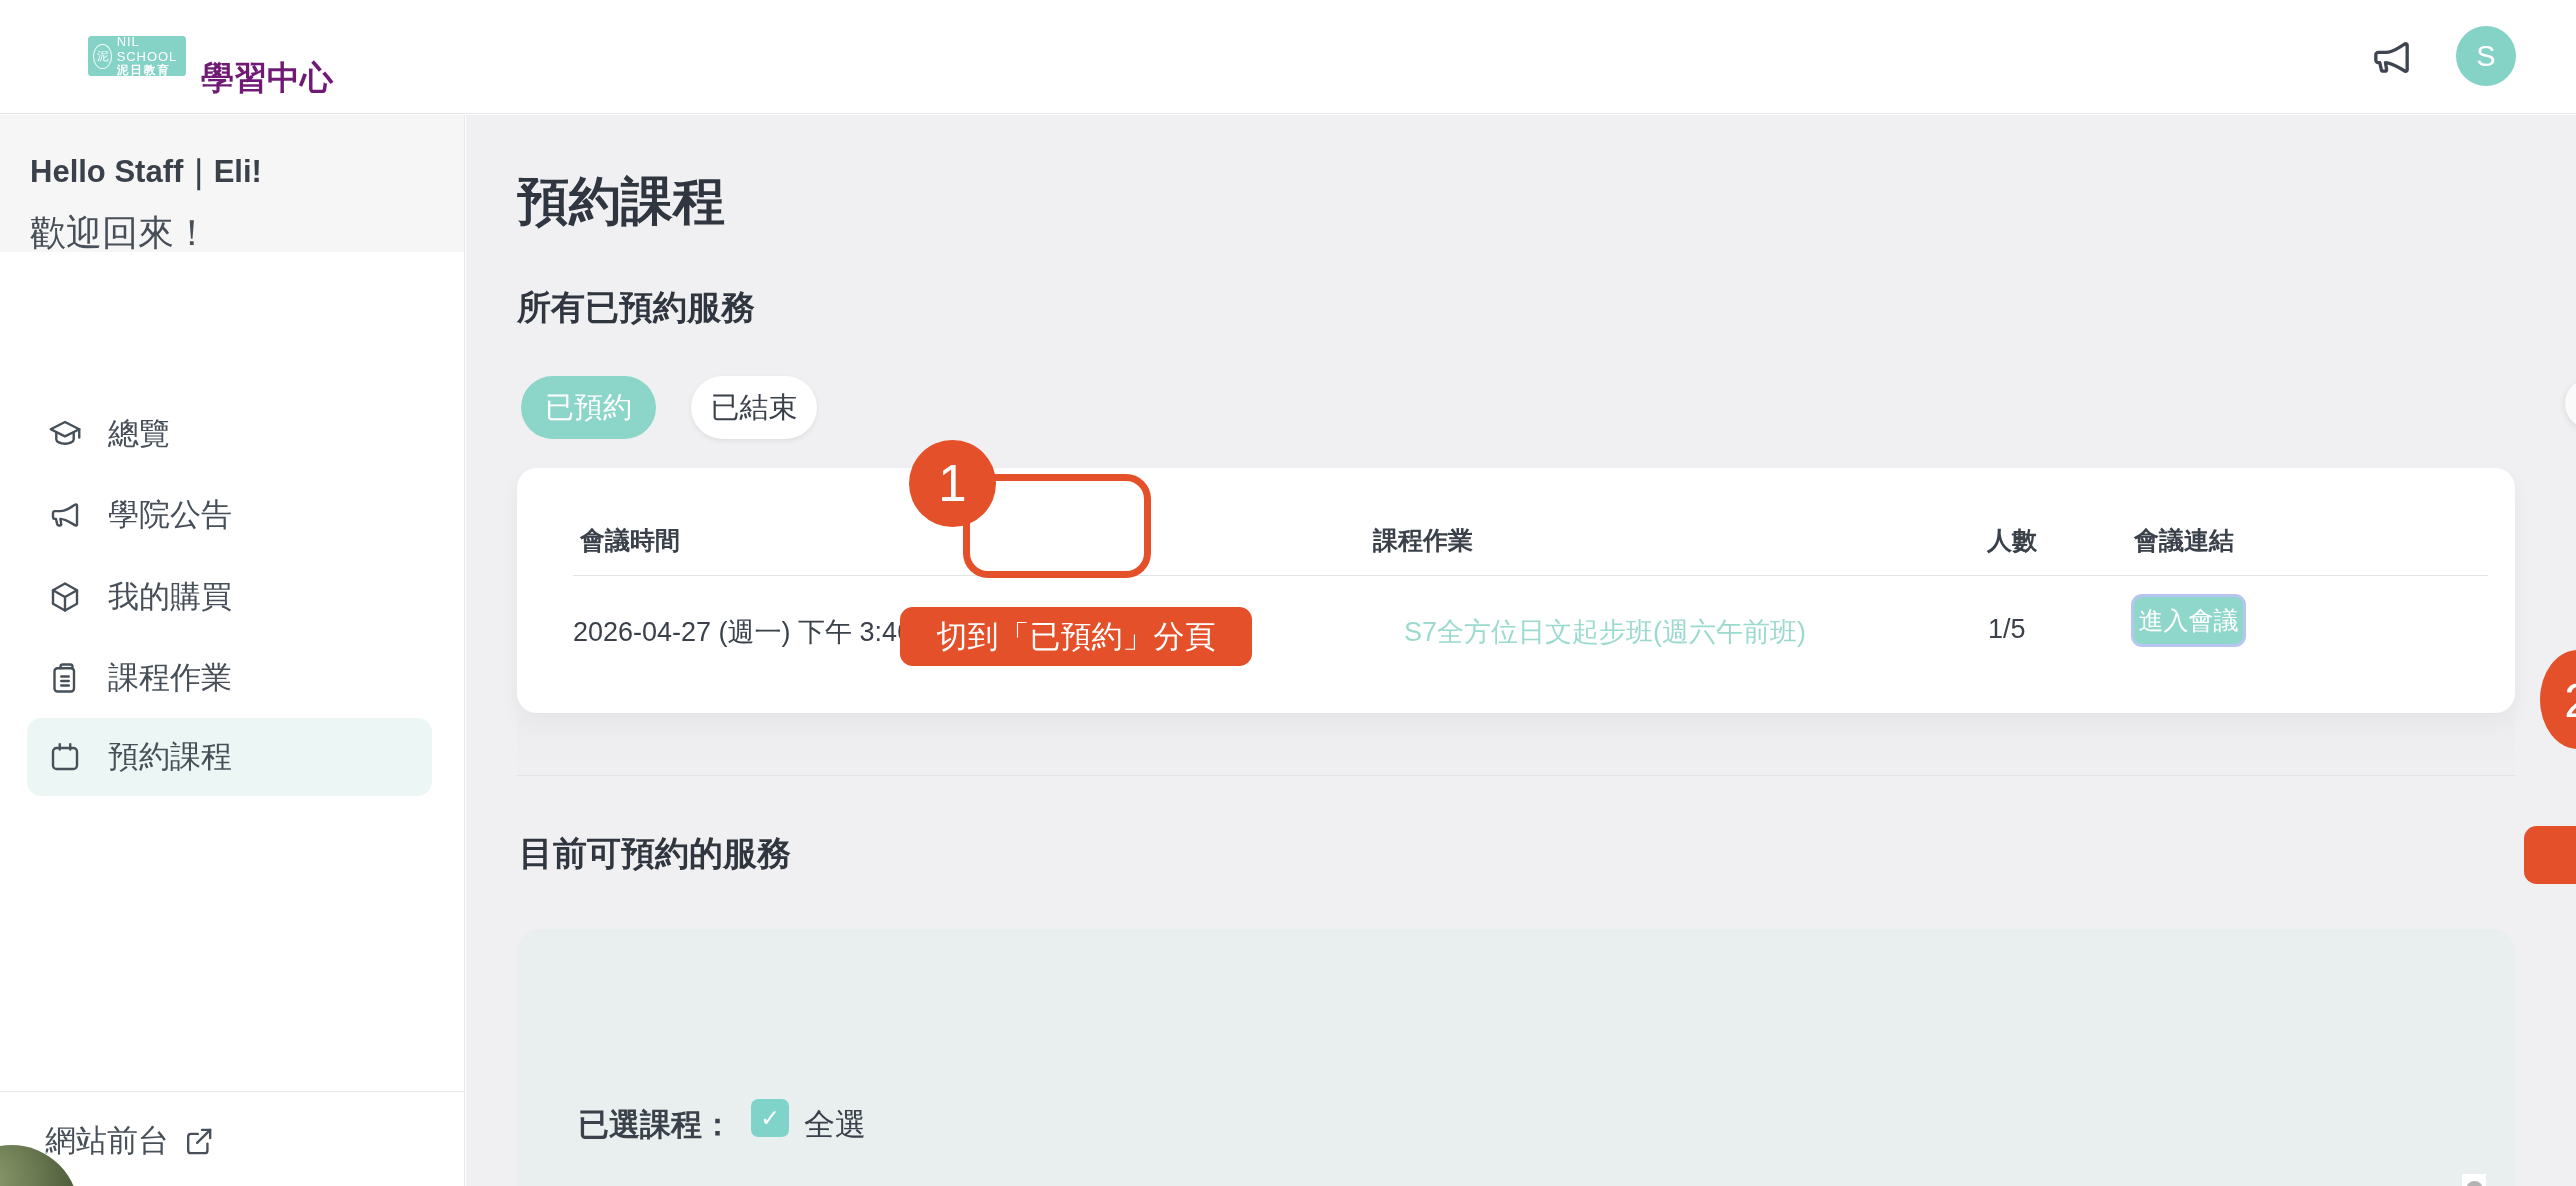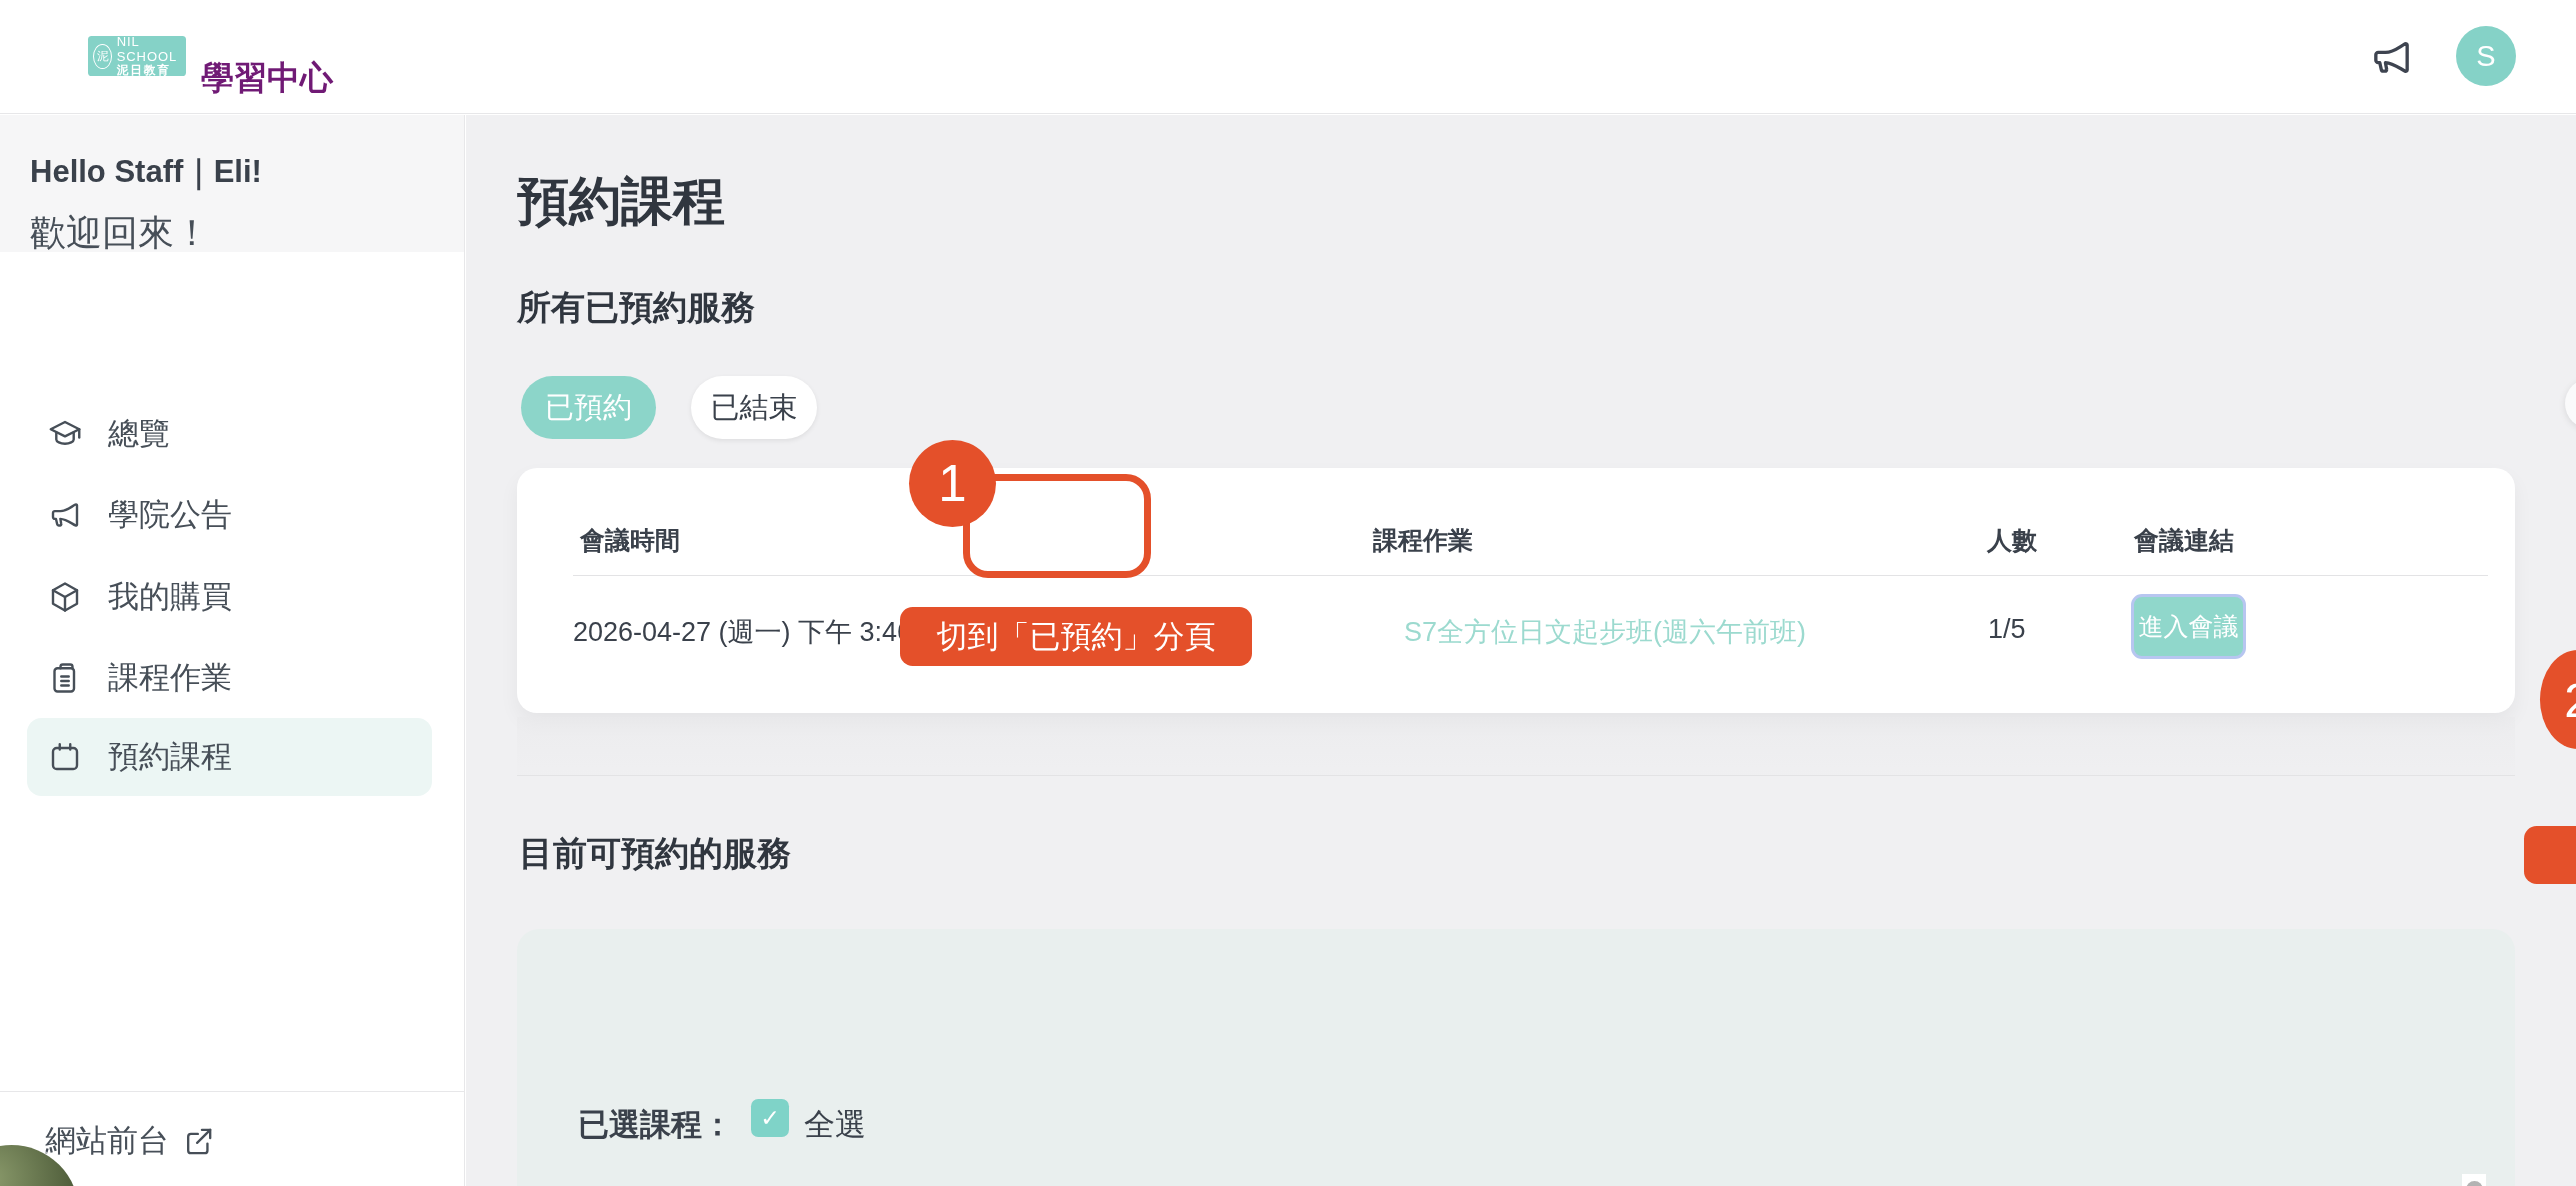"進入會議" #join-btn { height: 65px -> 53px }
